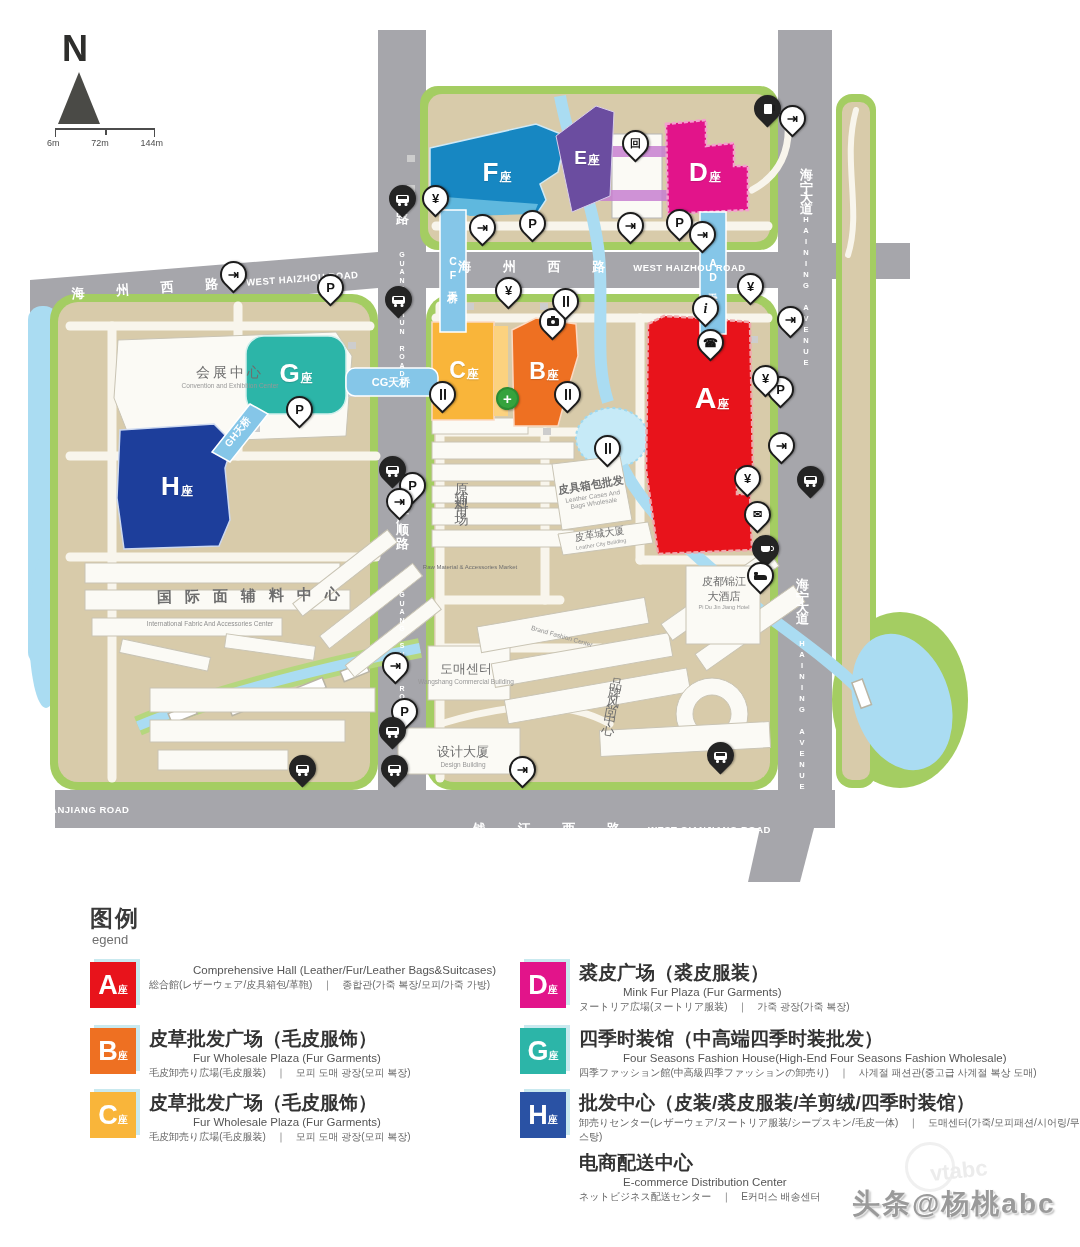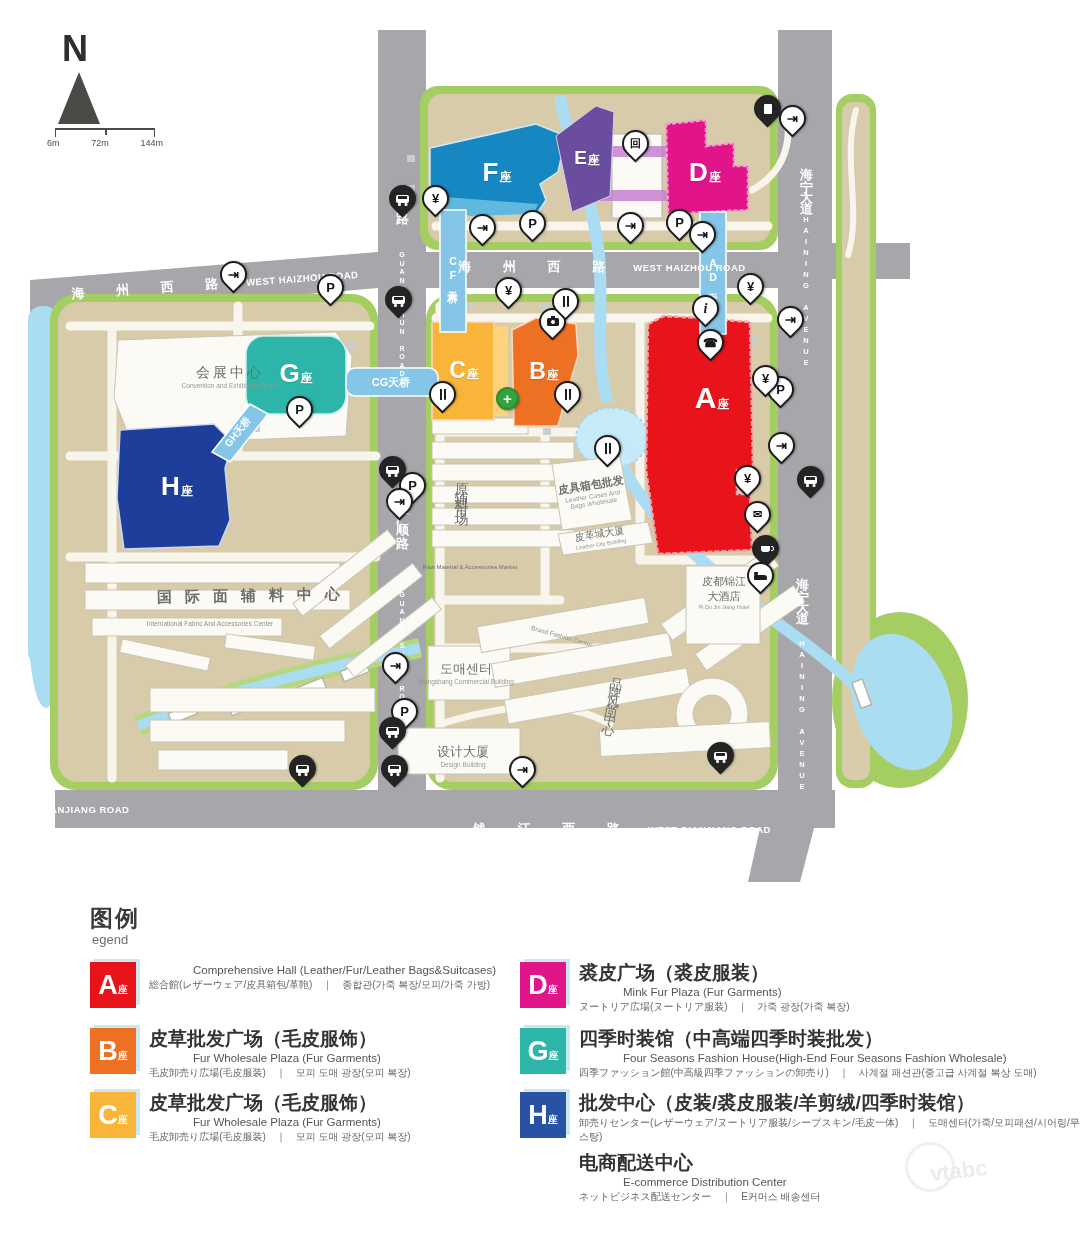"头条@杨桃abc" div.wm { html: none -> <div>头条@杨桃abc</div> }
